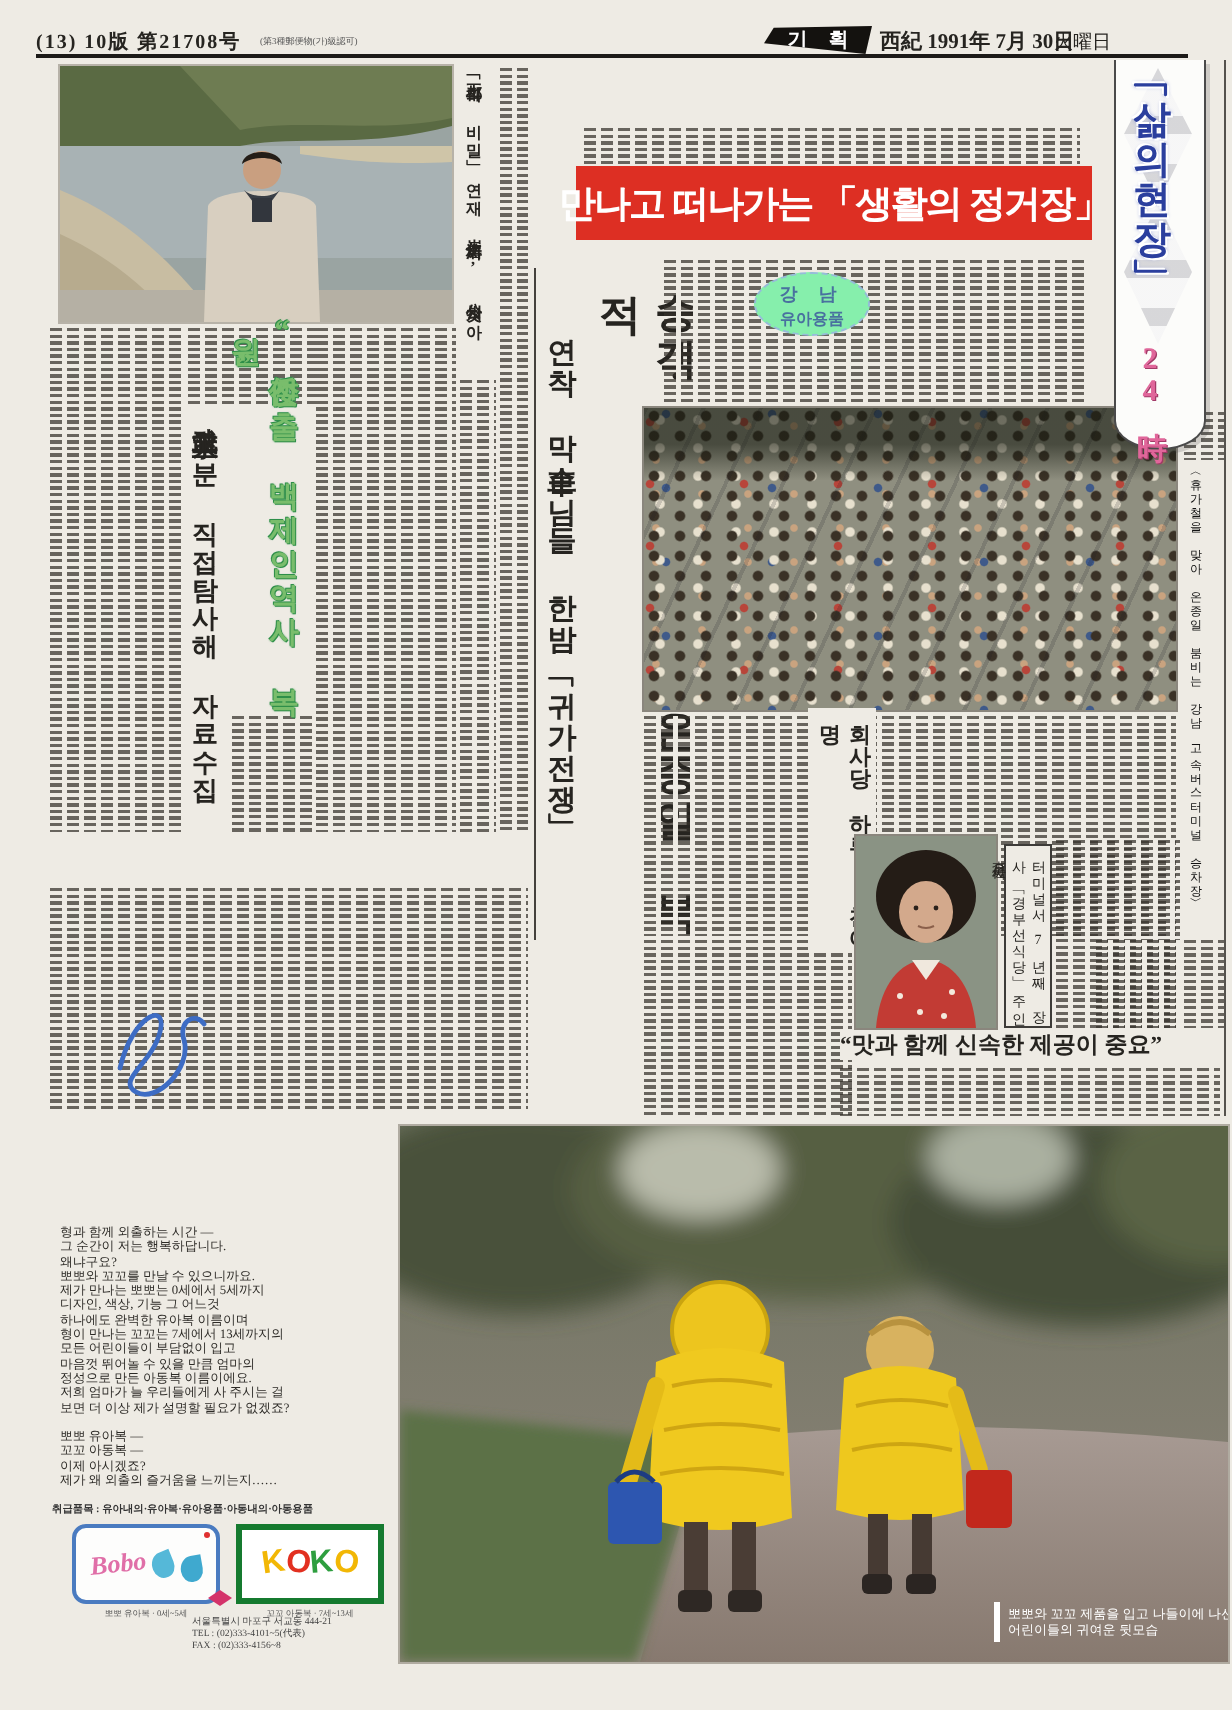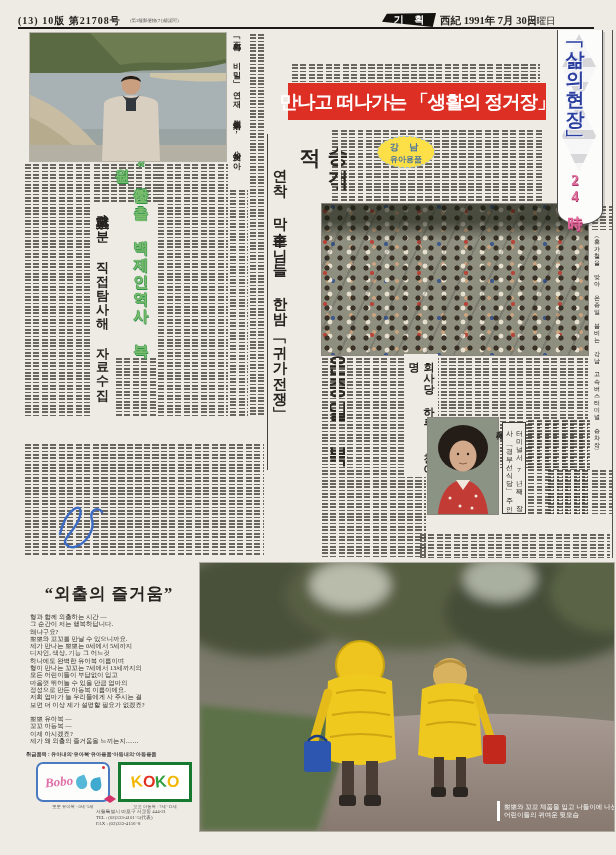"강 남" .badge { background: #fde047 -> #86efac }
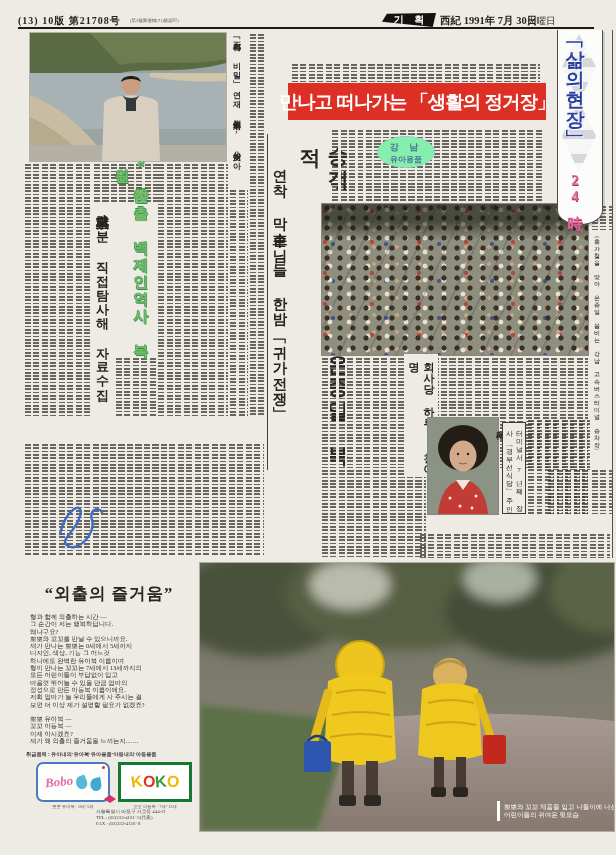"“맛과 함께 신속한 제공이 중요”" div.abs { html: none -> <div>“맛과 함께 신속한 제공이 중요”</div> }
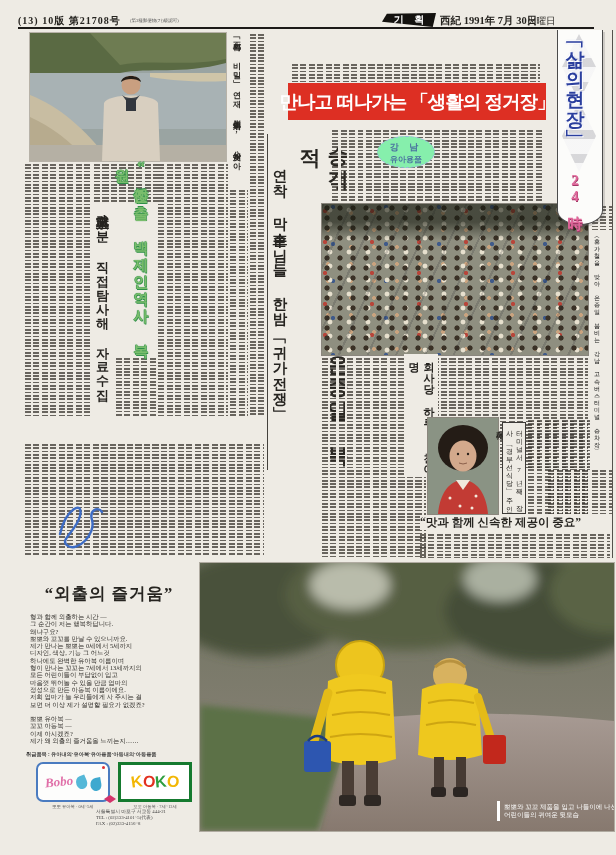"“외출의 즐거움”" div.abs { html: <div>“외출의 즐거움”</div> -> none }
